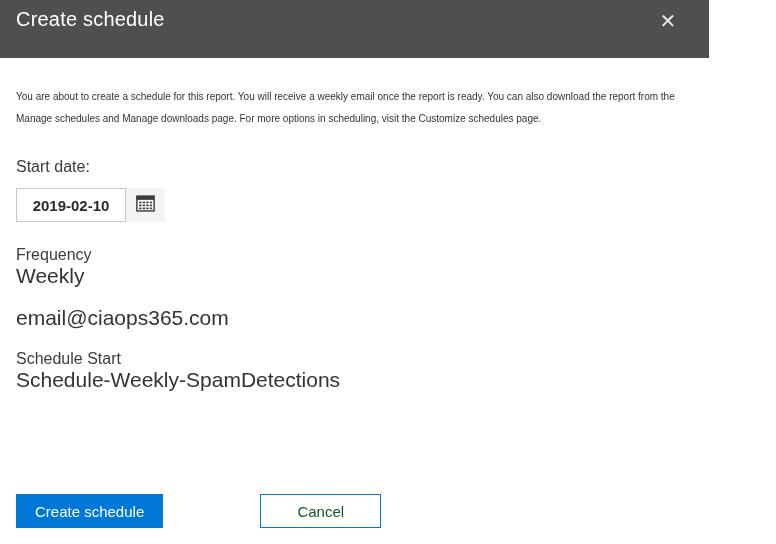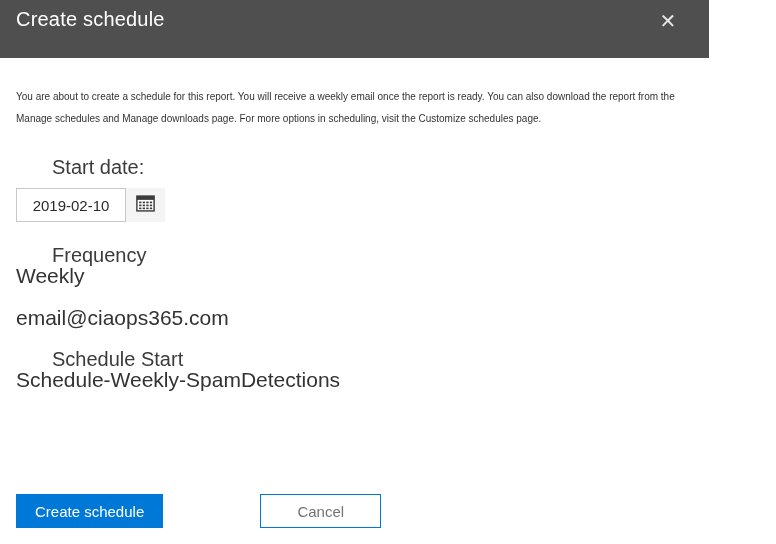"Start date:" .field-label { font-size: 20px -> 16px; margin-left: 36px -> none }
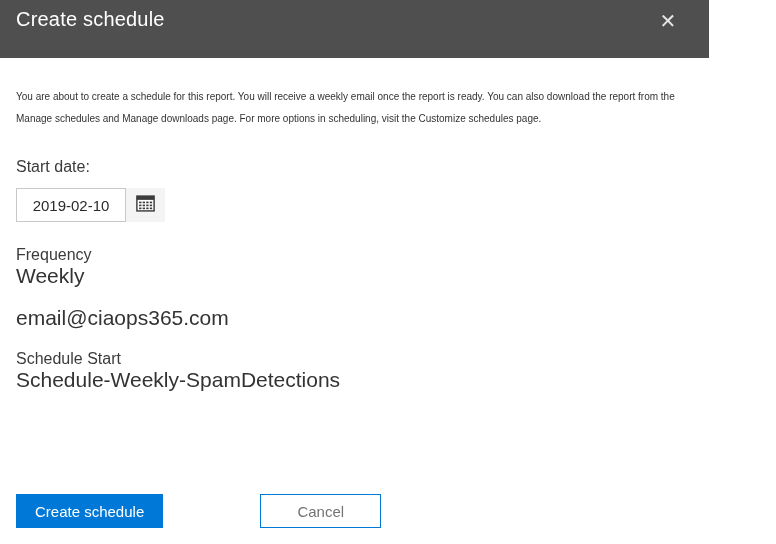"2019-02-10" .date-input { font-weight: 400 -> 700 }
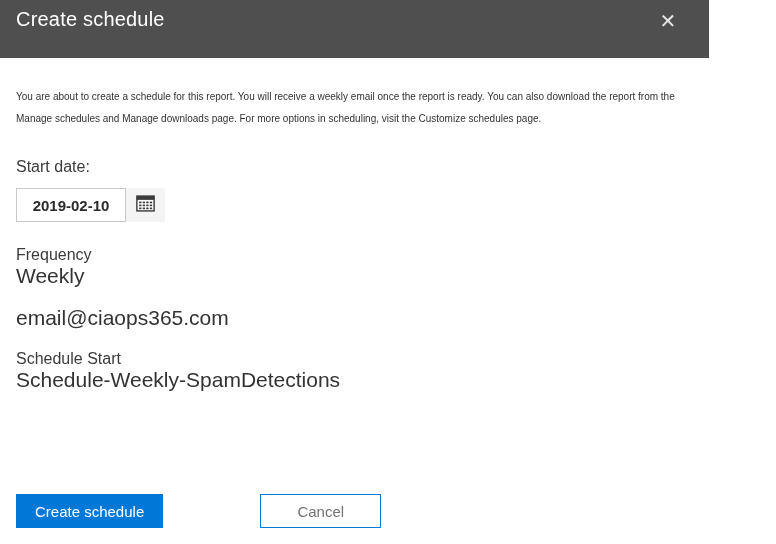"Cancel" .secondary-btn { color: #737373 -> #14532d }
